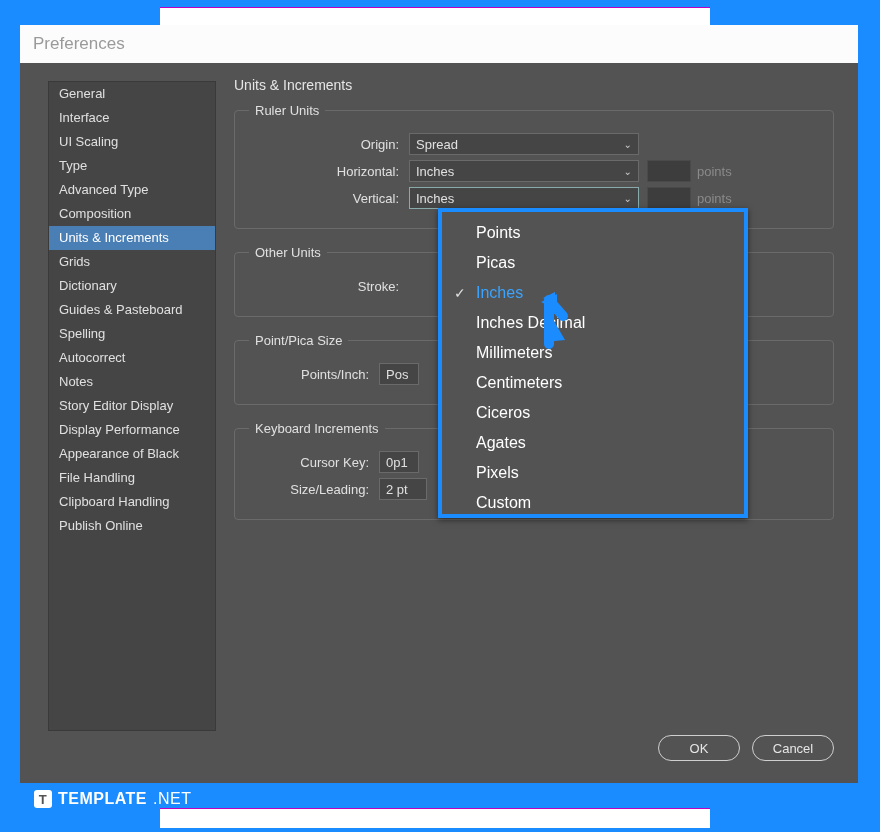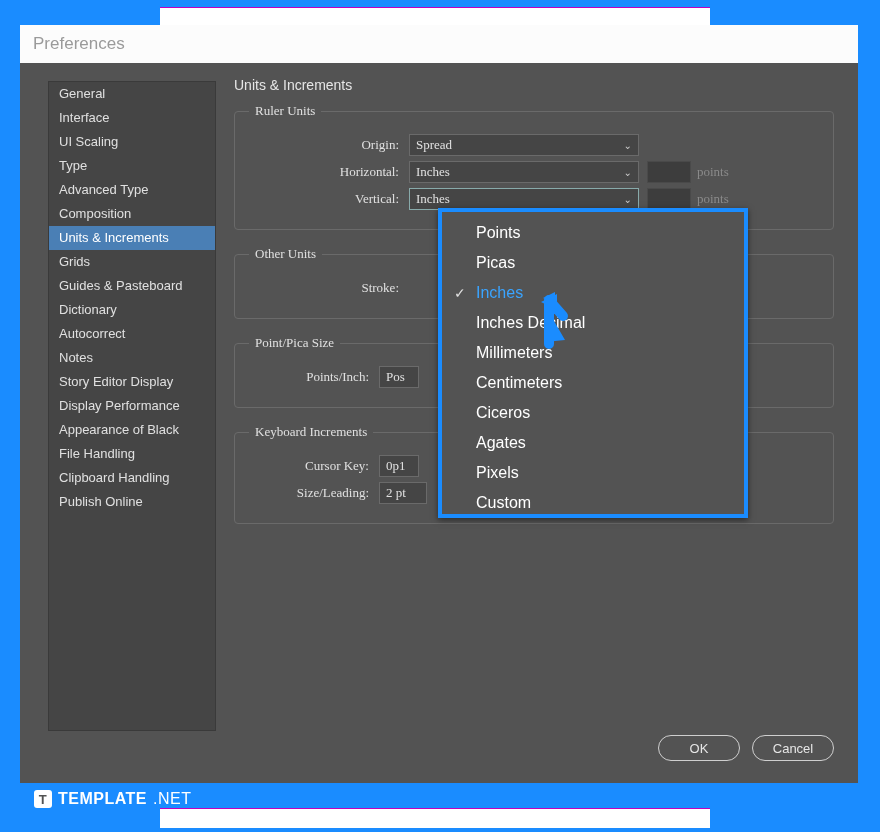"Ruler Units" fieldset.group { font-family: Liberation Serif, serif -> none }
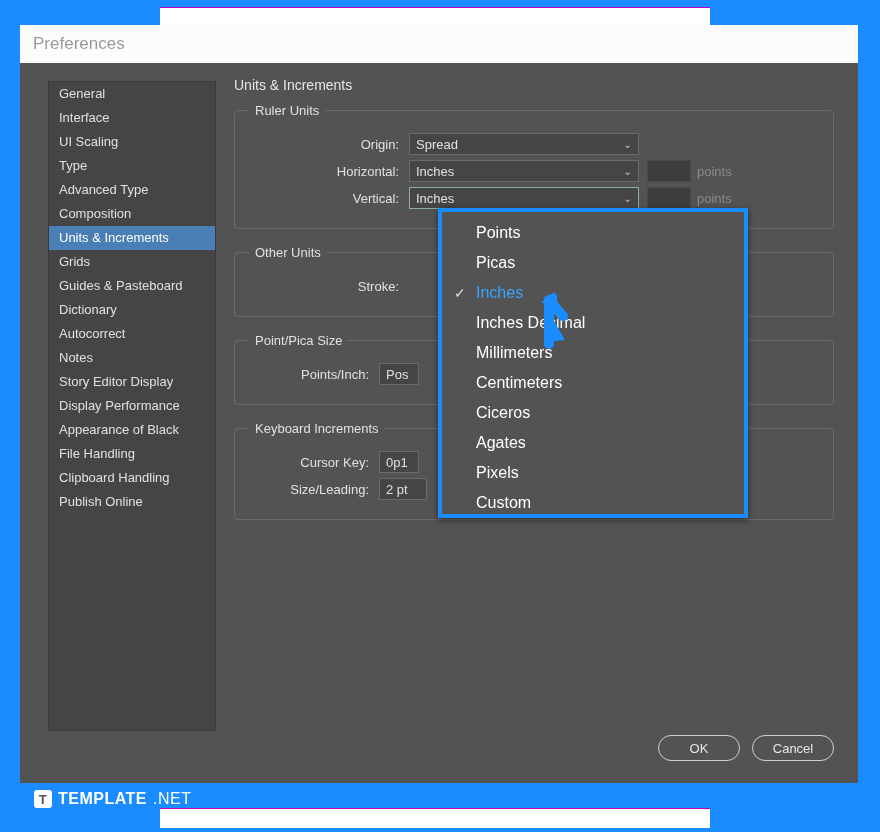"Guides & Pasteboard" div.sidebar-item { order: before "Dictionary" -> after "Dictionary" }
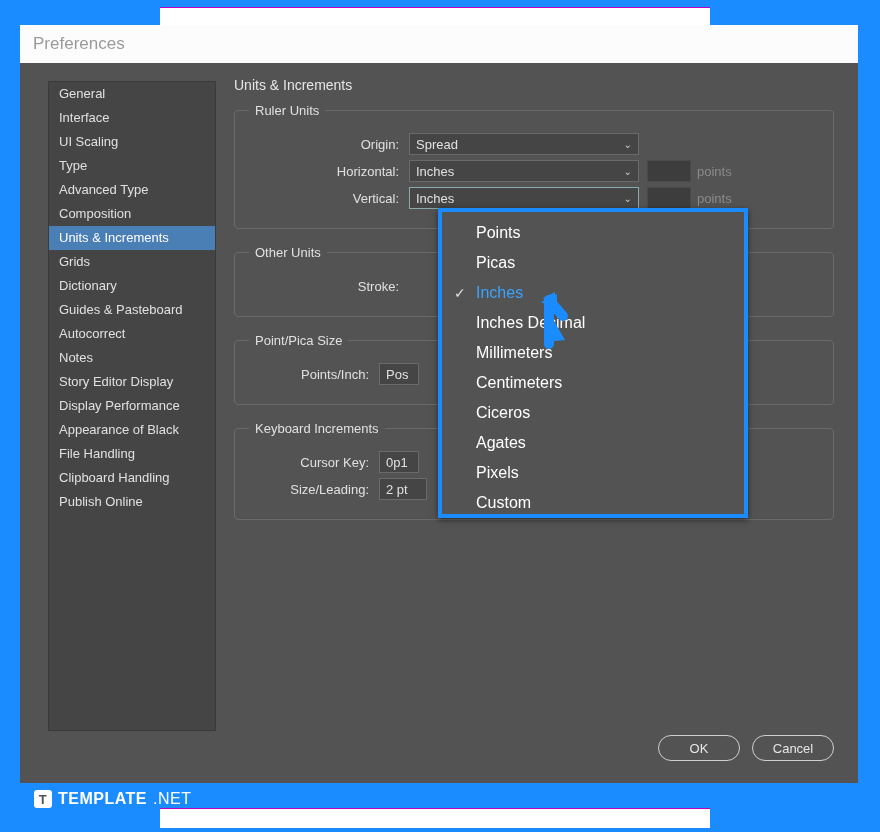"Spelling" div.sidebar-item { html: none -> <div>Spelling</div> }
